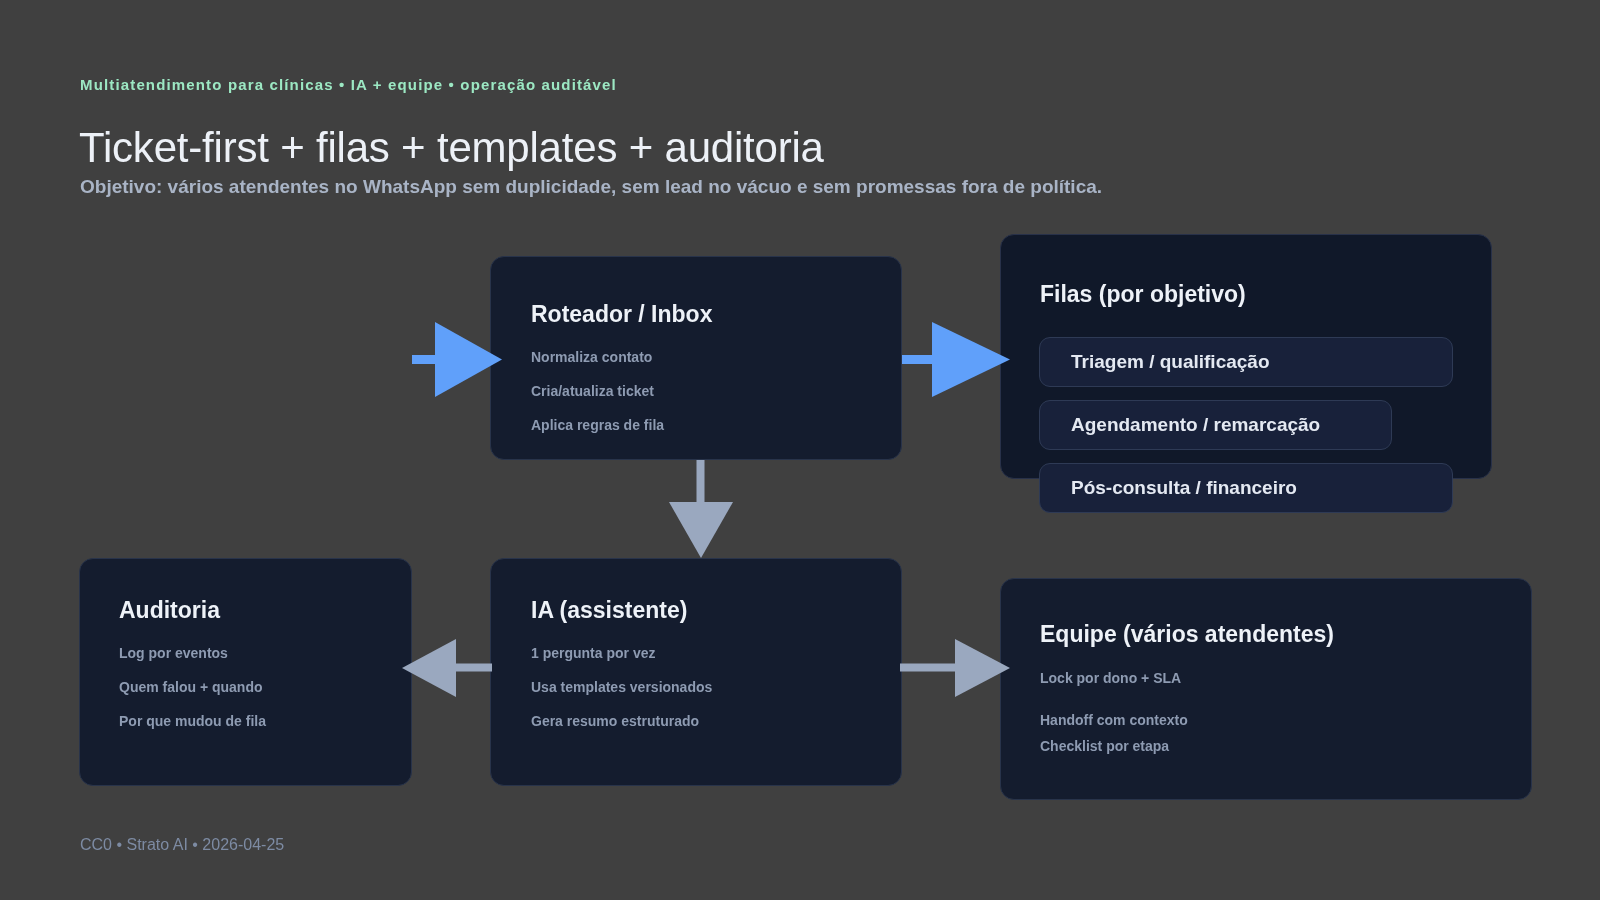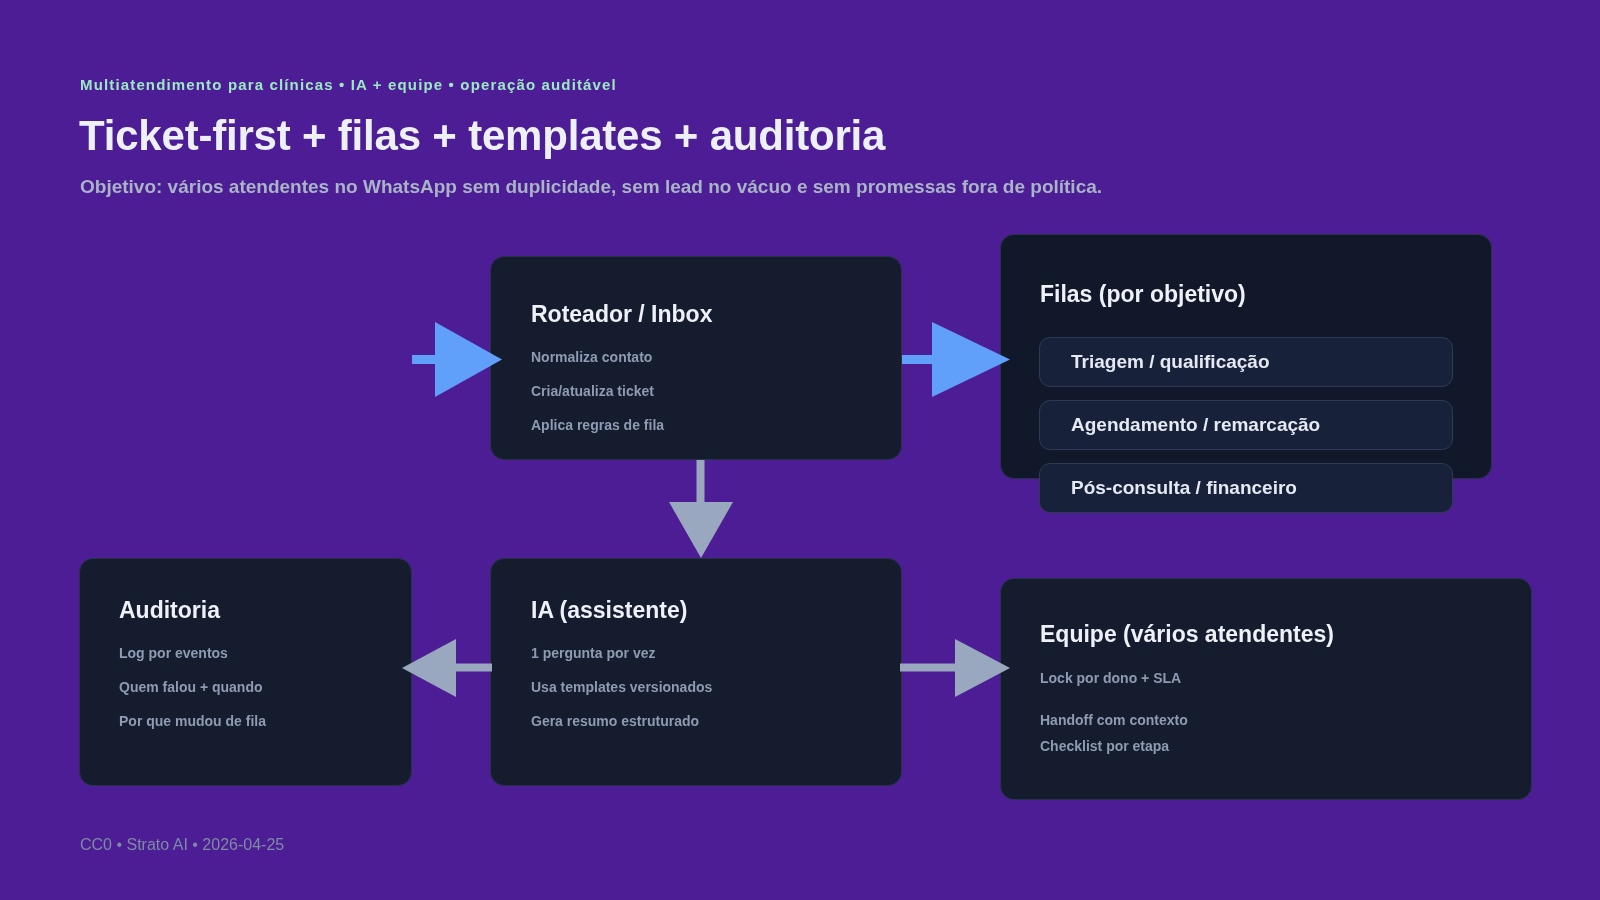"Multiatendimento para clínicas • IA" .slide { background: #4c1d95 -> #404040 }
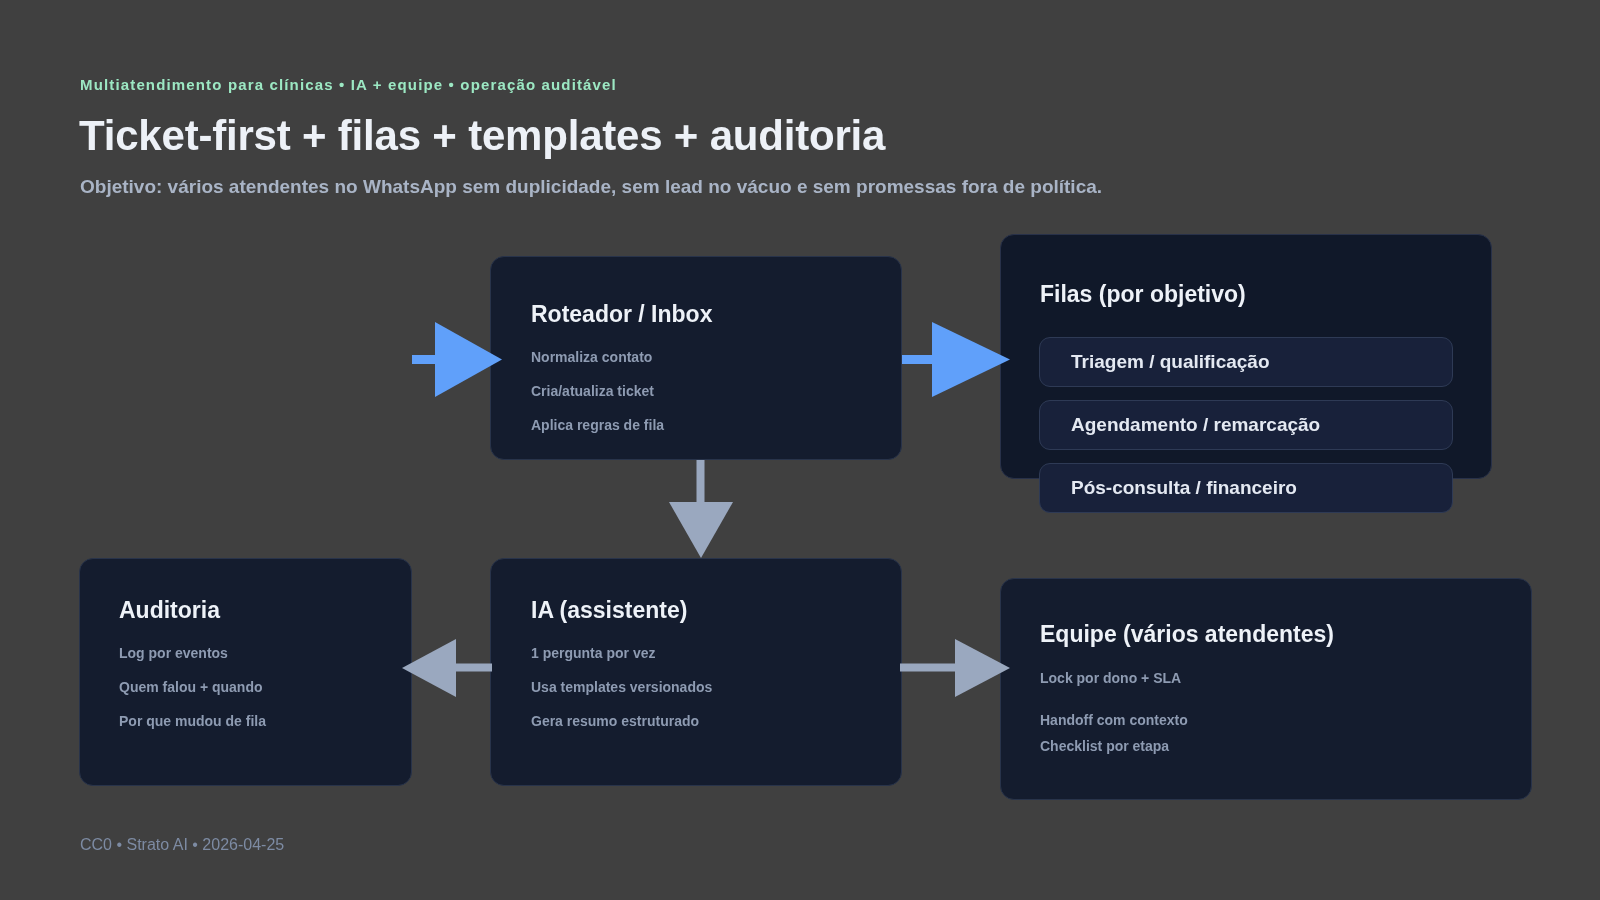"Ticket-first + filas + templates" .title { font-weight: bold -> normal; top: 112px -> 124px }
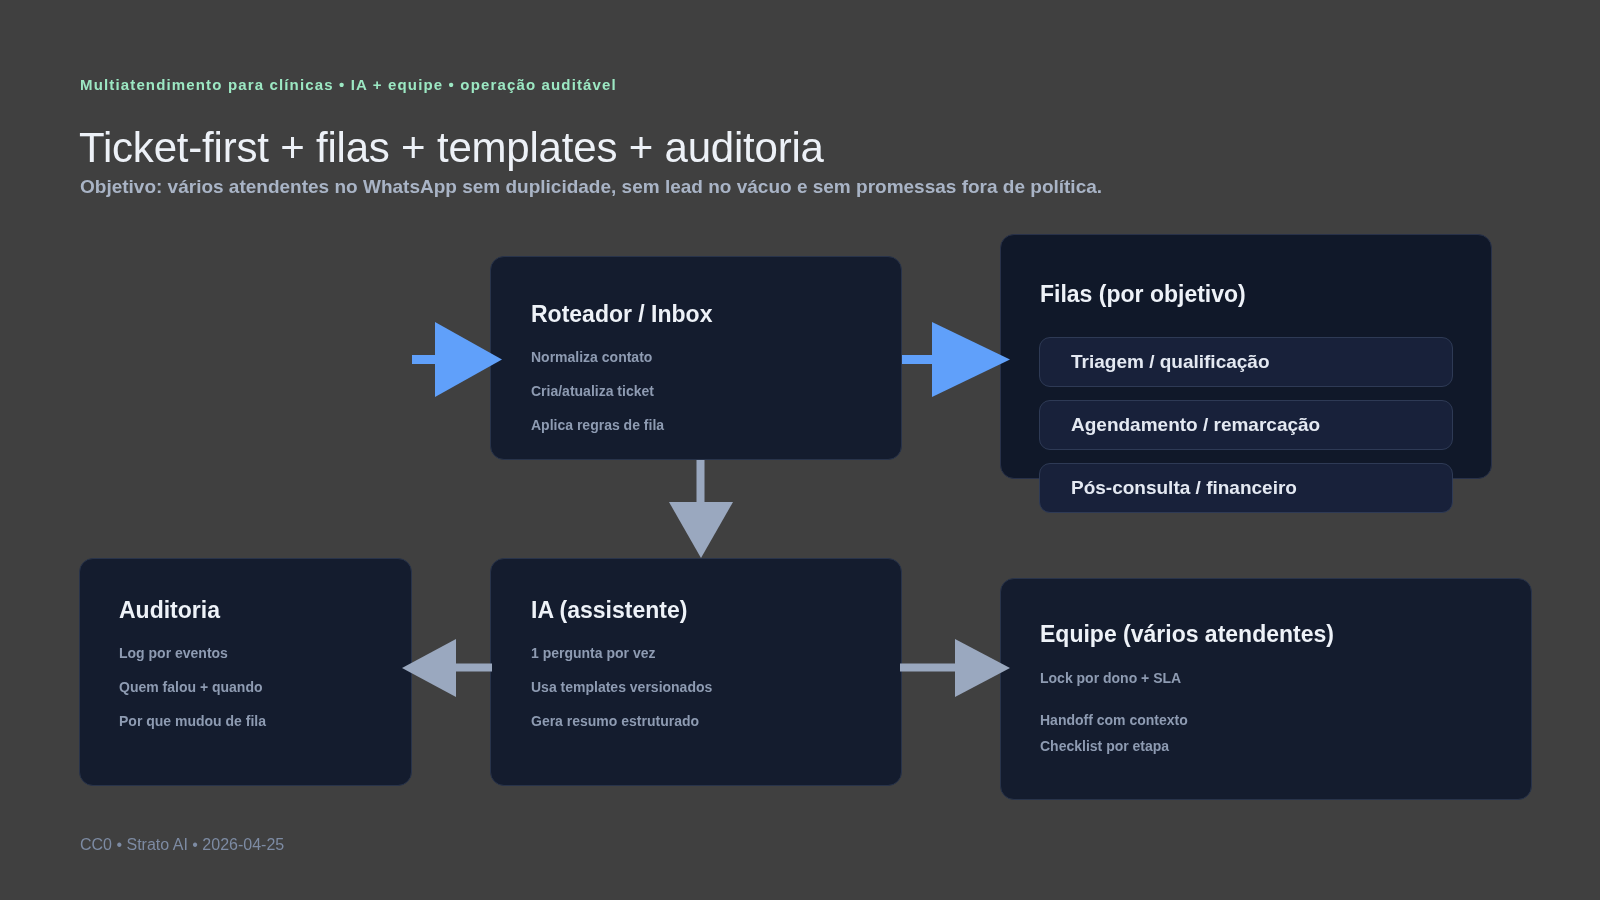"Agendamento / remarcação" div.chip { width: 414px -> 353px }
